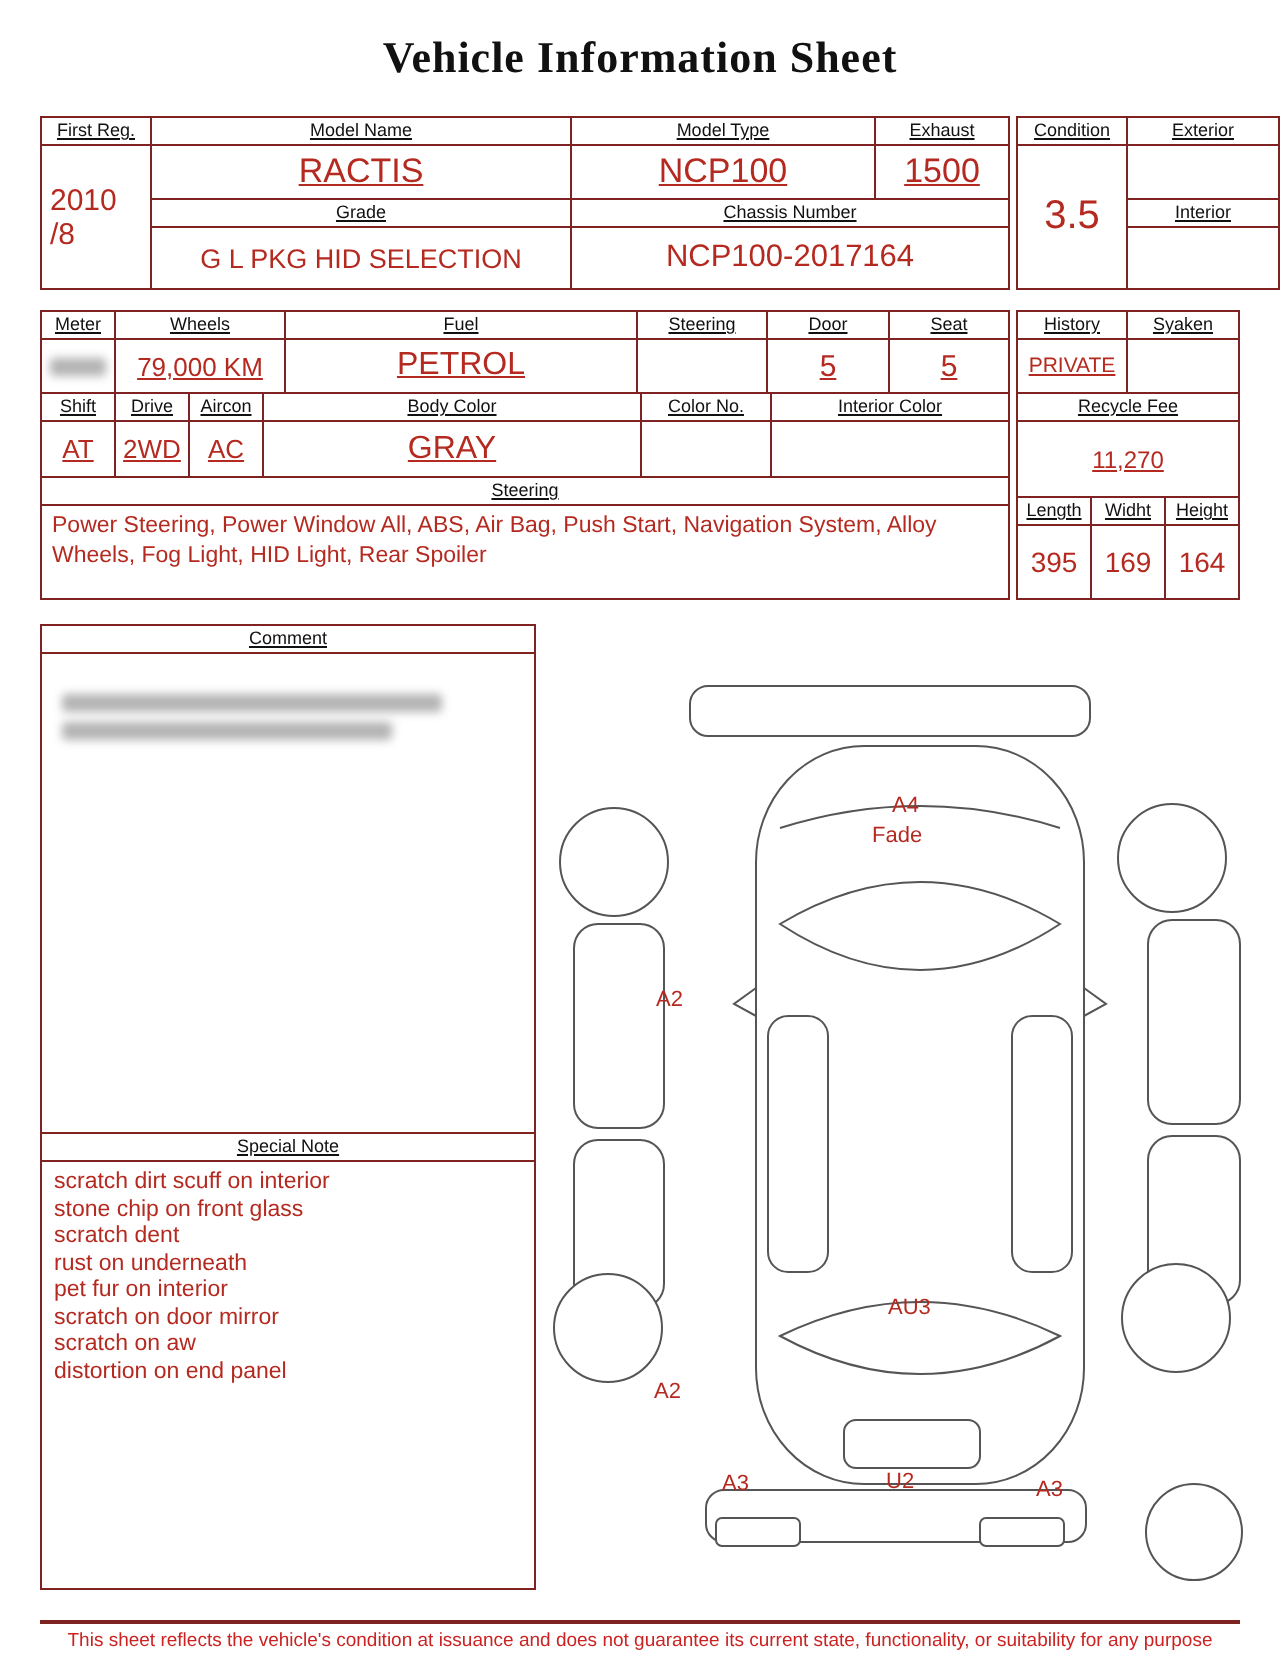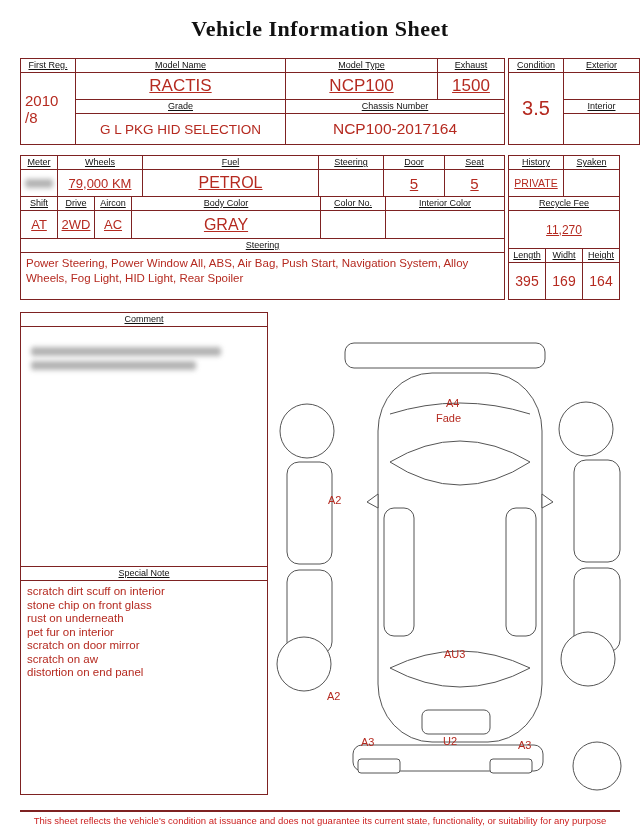"scratch dent" div.note-line { html: none -> <div>scratch dent</div> }
